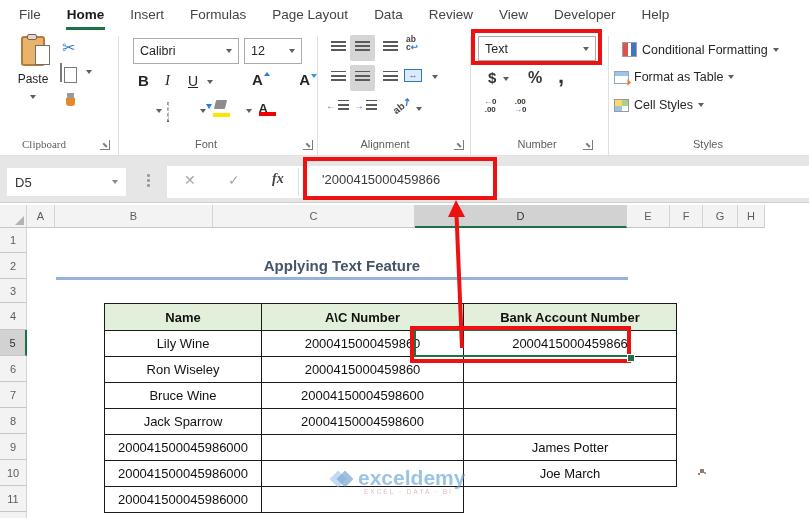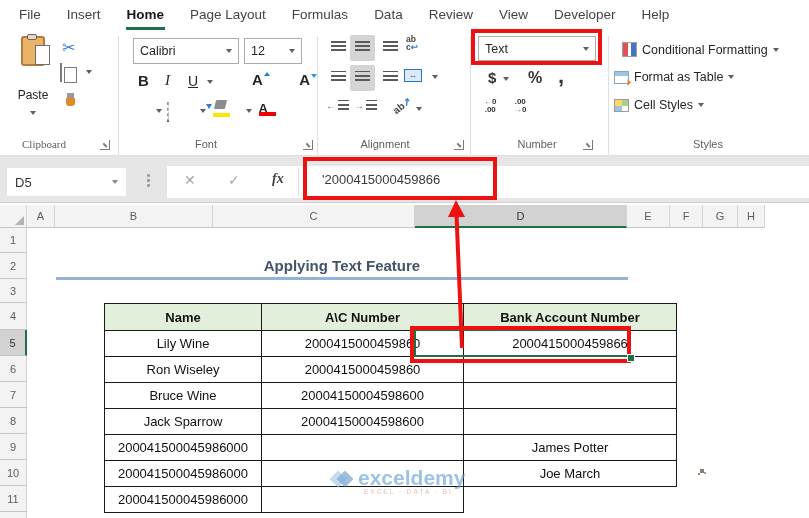"Insert" span.tab { order: before "Home" -> after "Home" }
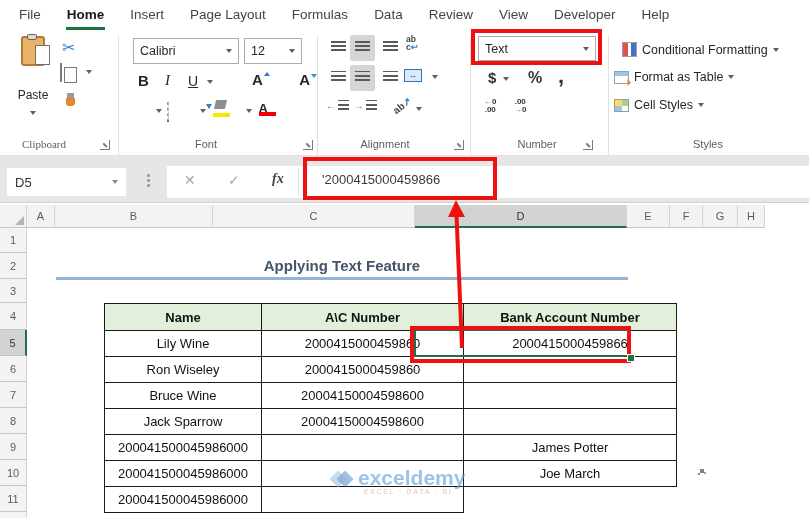"Page Layout" span.tab { order: before "Formulas" -> after "Formulas" }
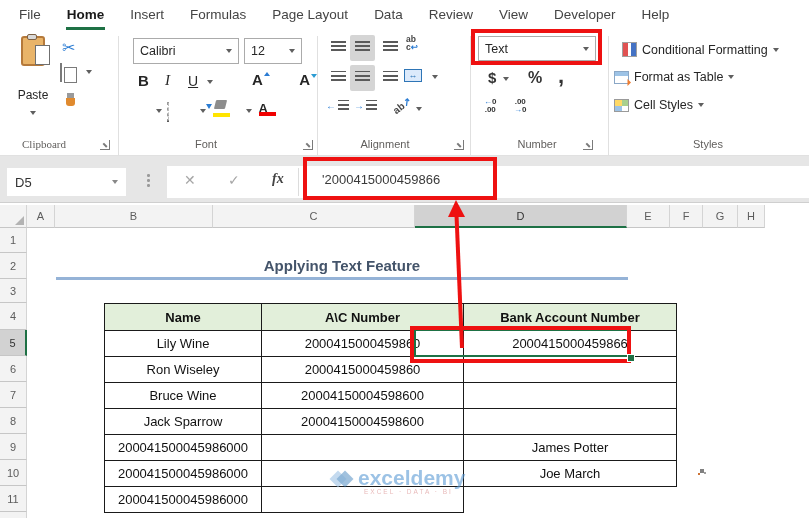"Paste" div { margin-top: 22px -> 6px }
